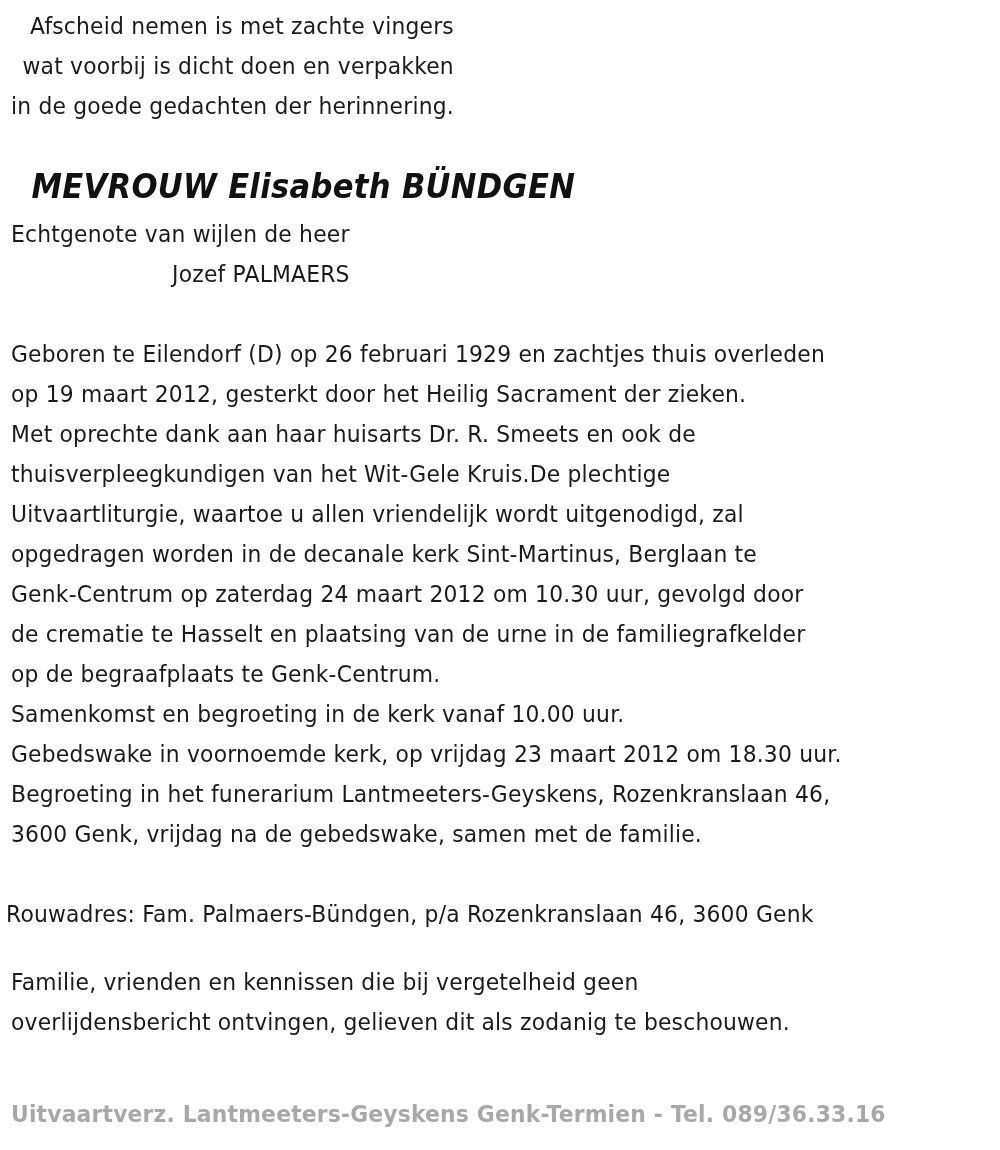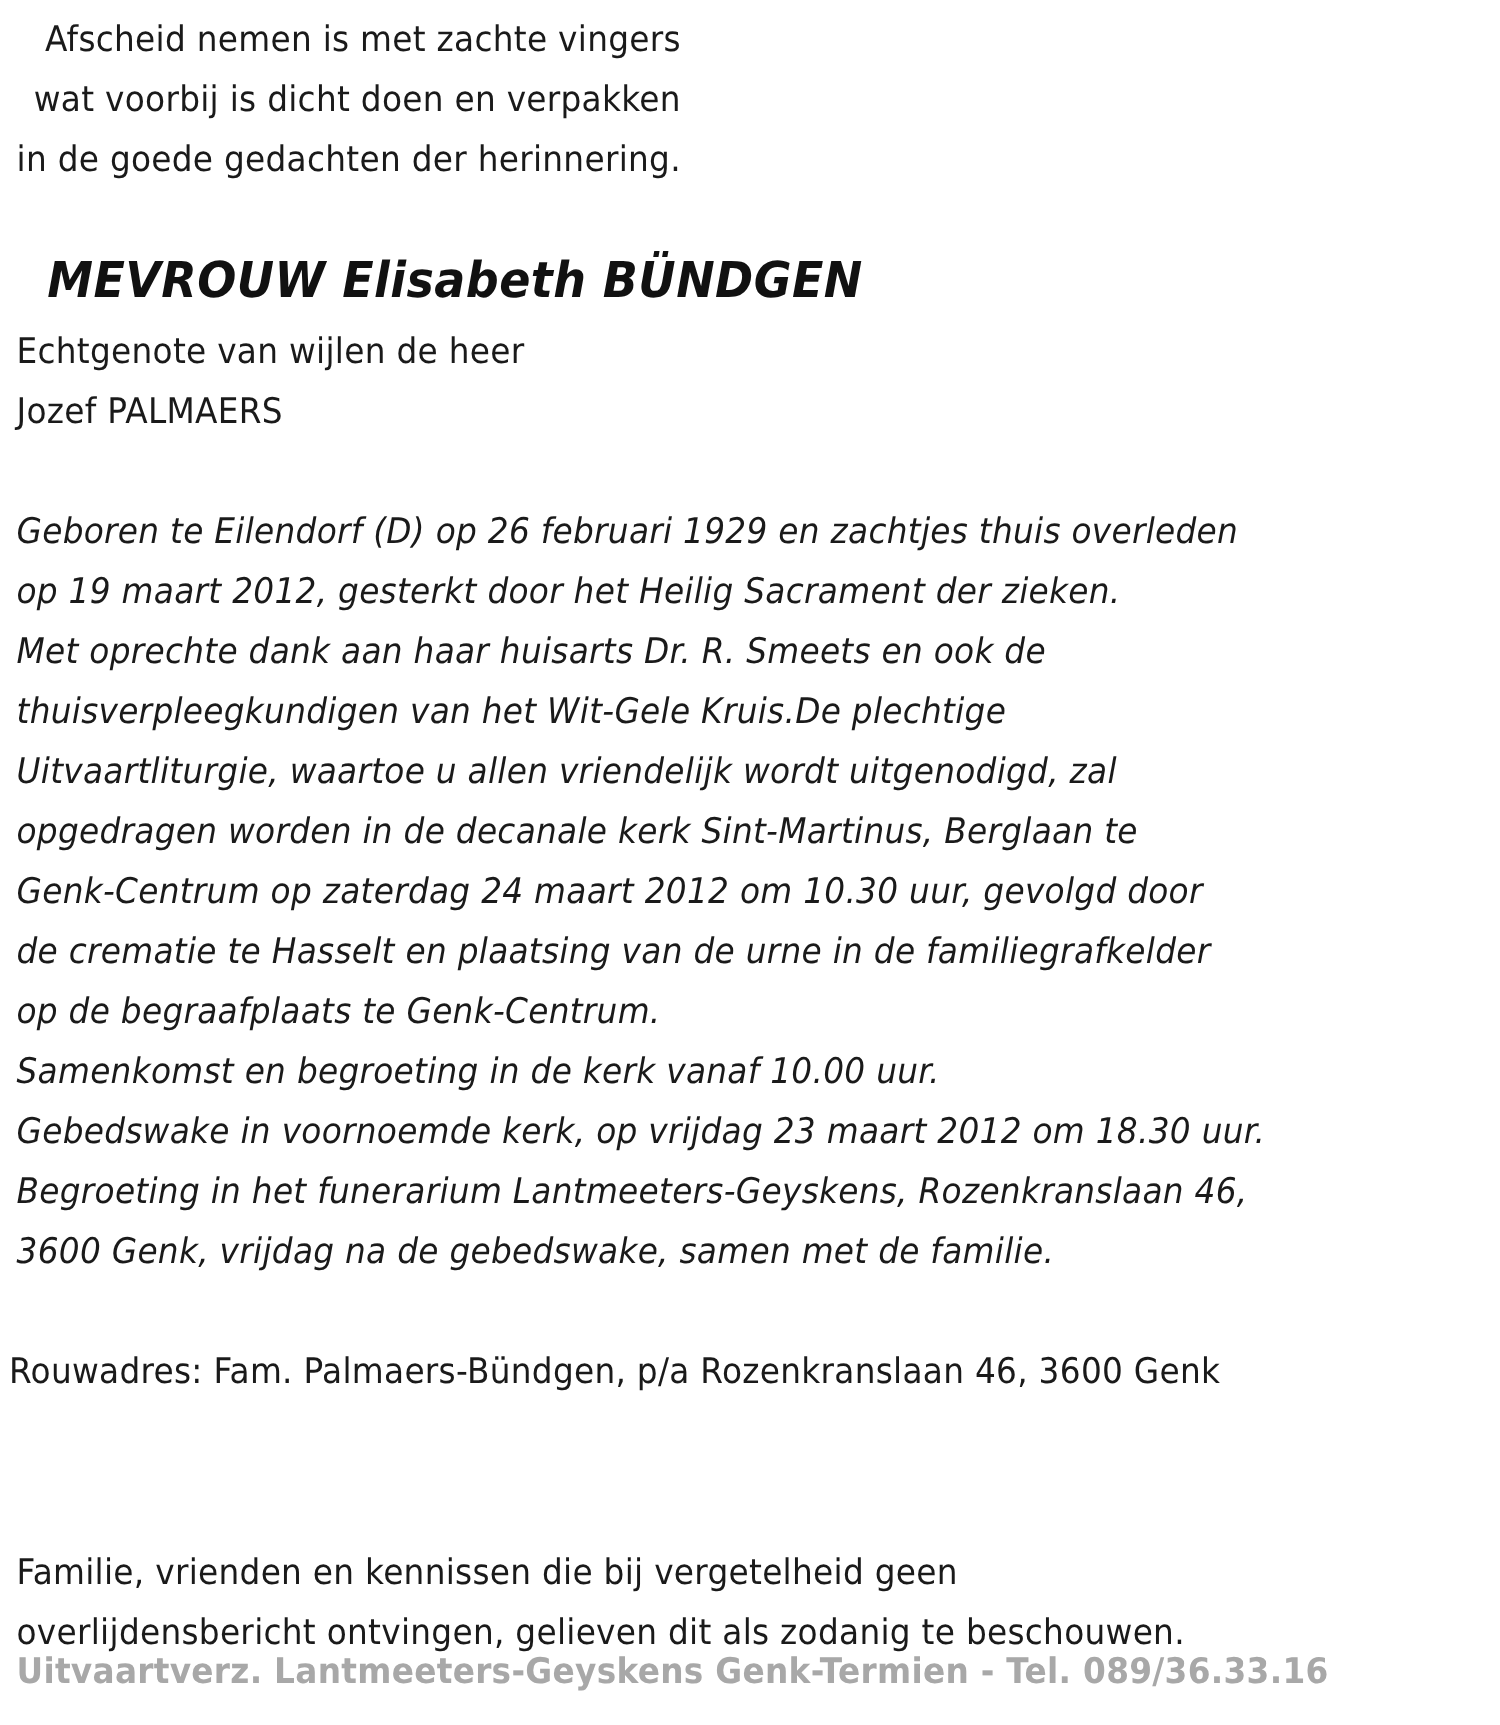"Echtgenote van wijlen de heer" .spouse { text-align: none -> right }
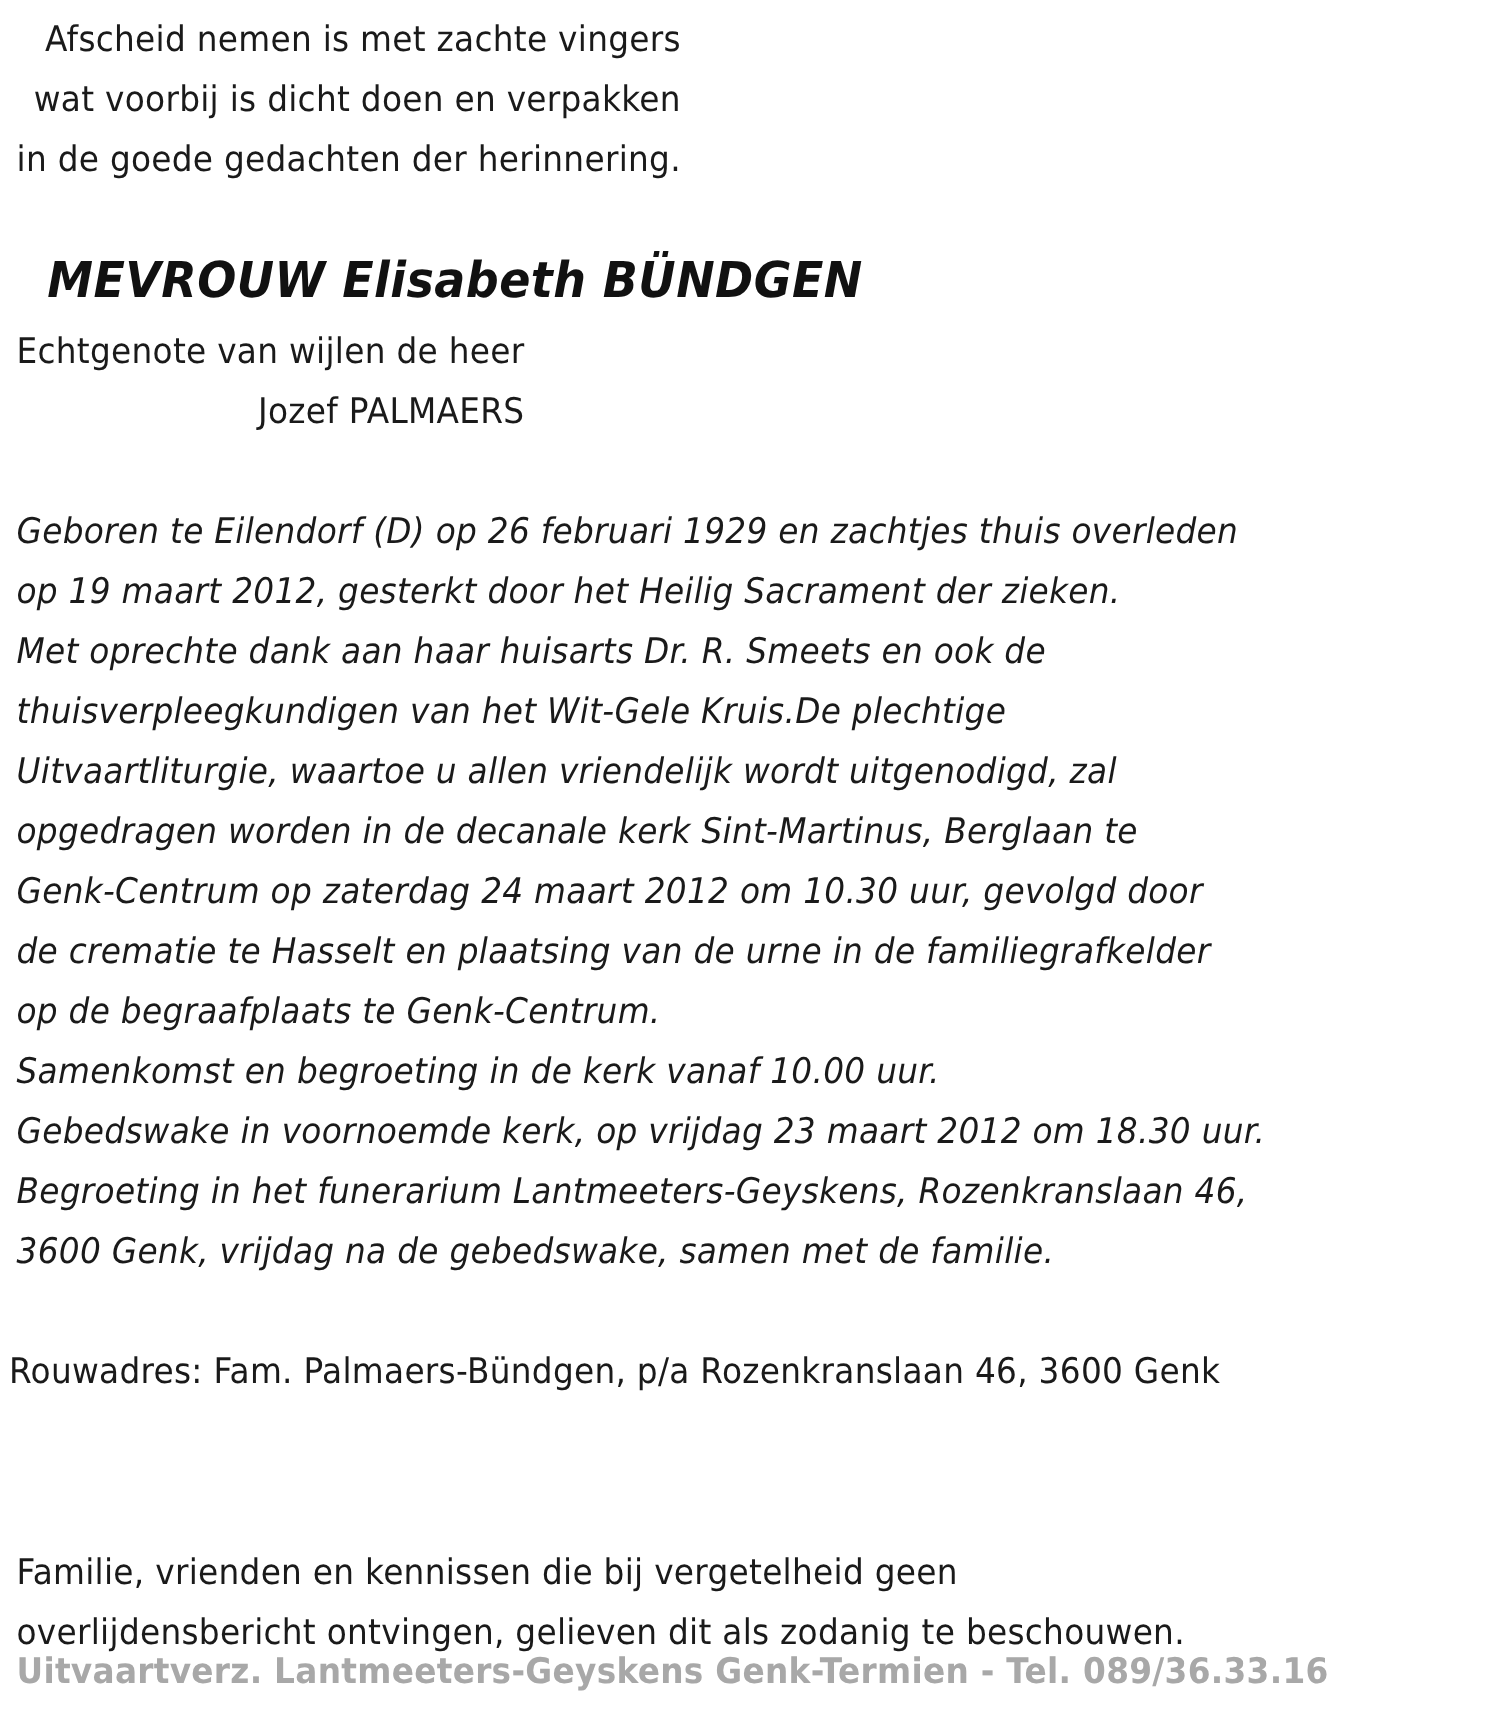"Geboren te Eilendorf (D) op" .body-text { font-style: italic -> none }
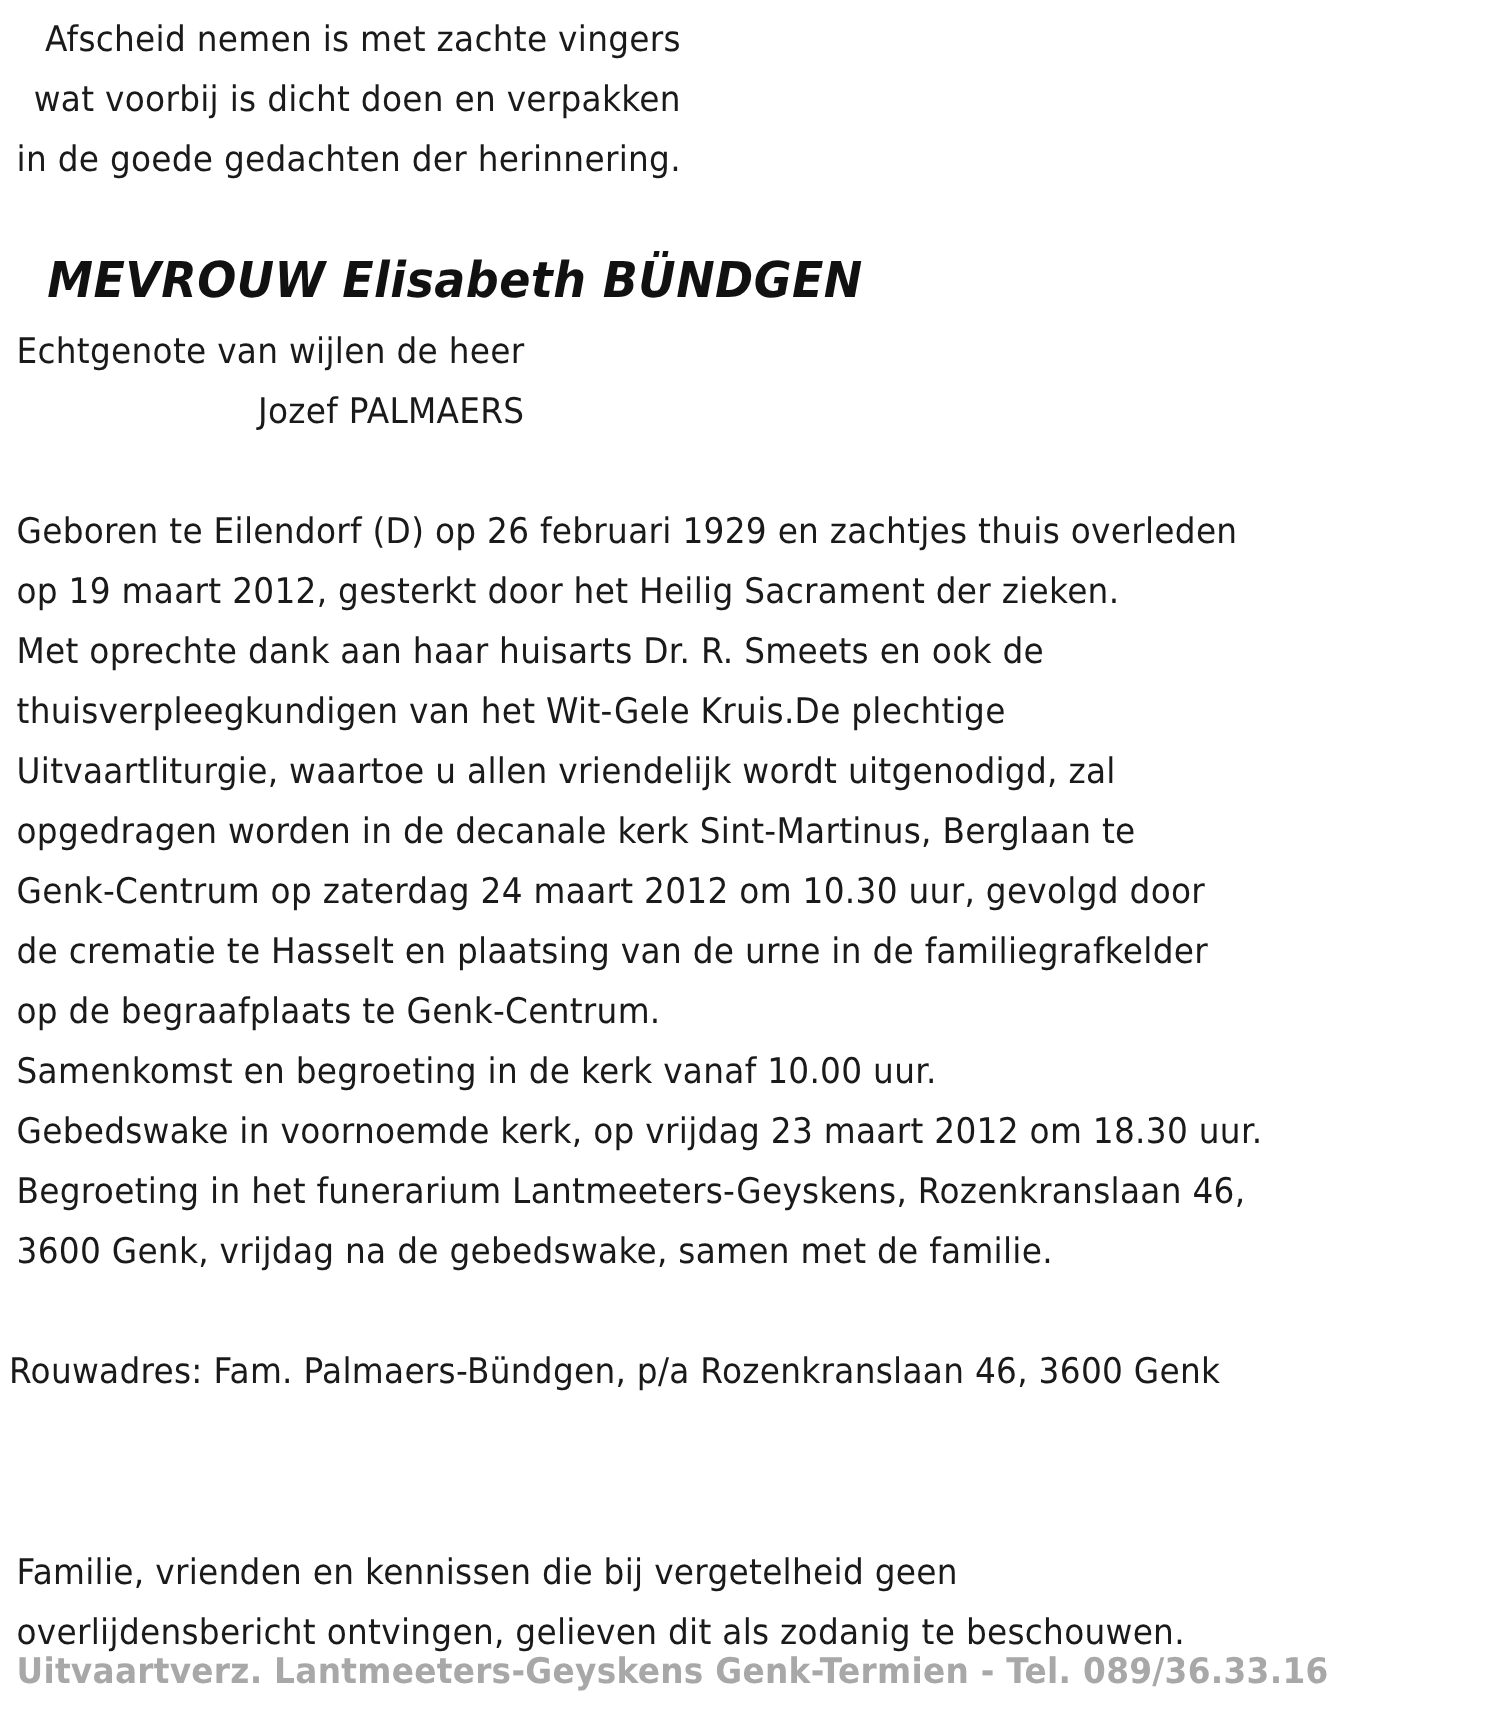"Familie, vrienden en kennissen die" .notice { top: 1028px -> 962px }
